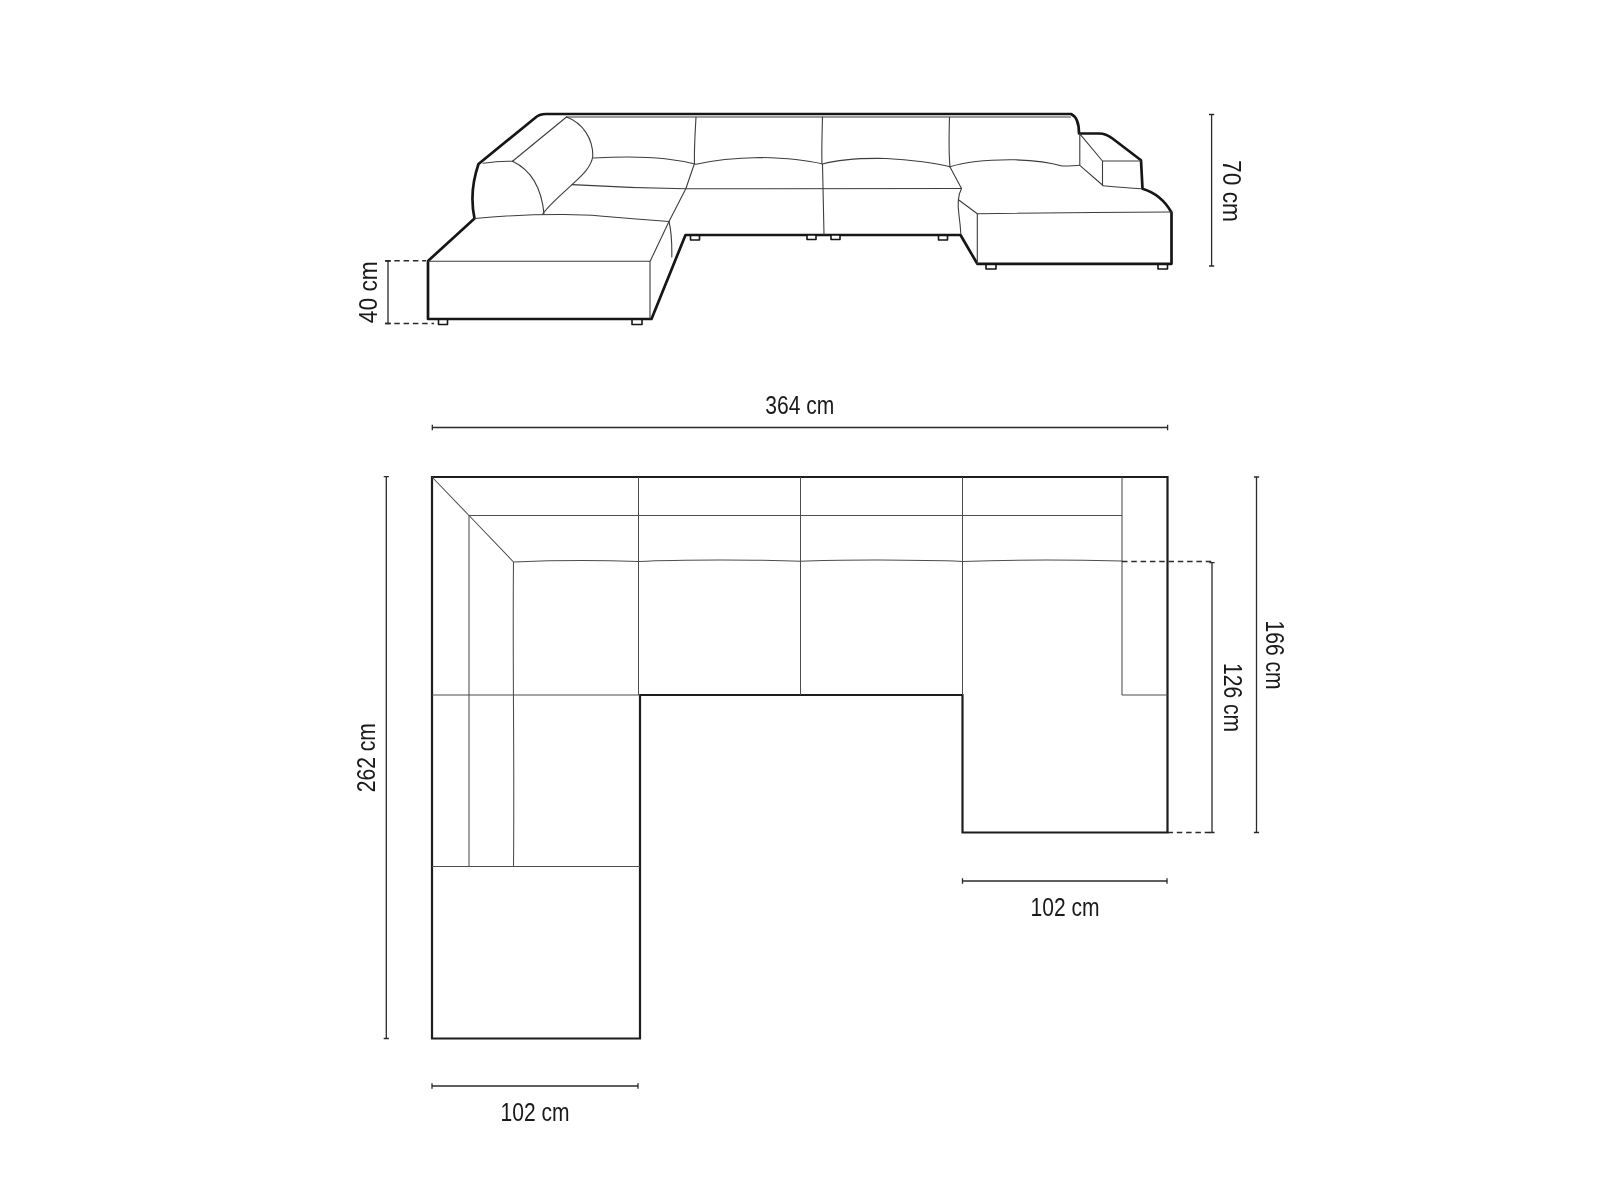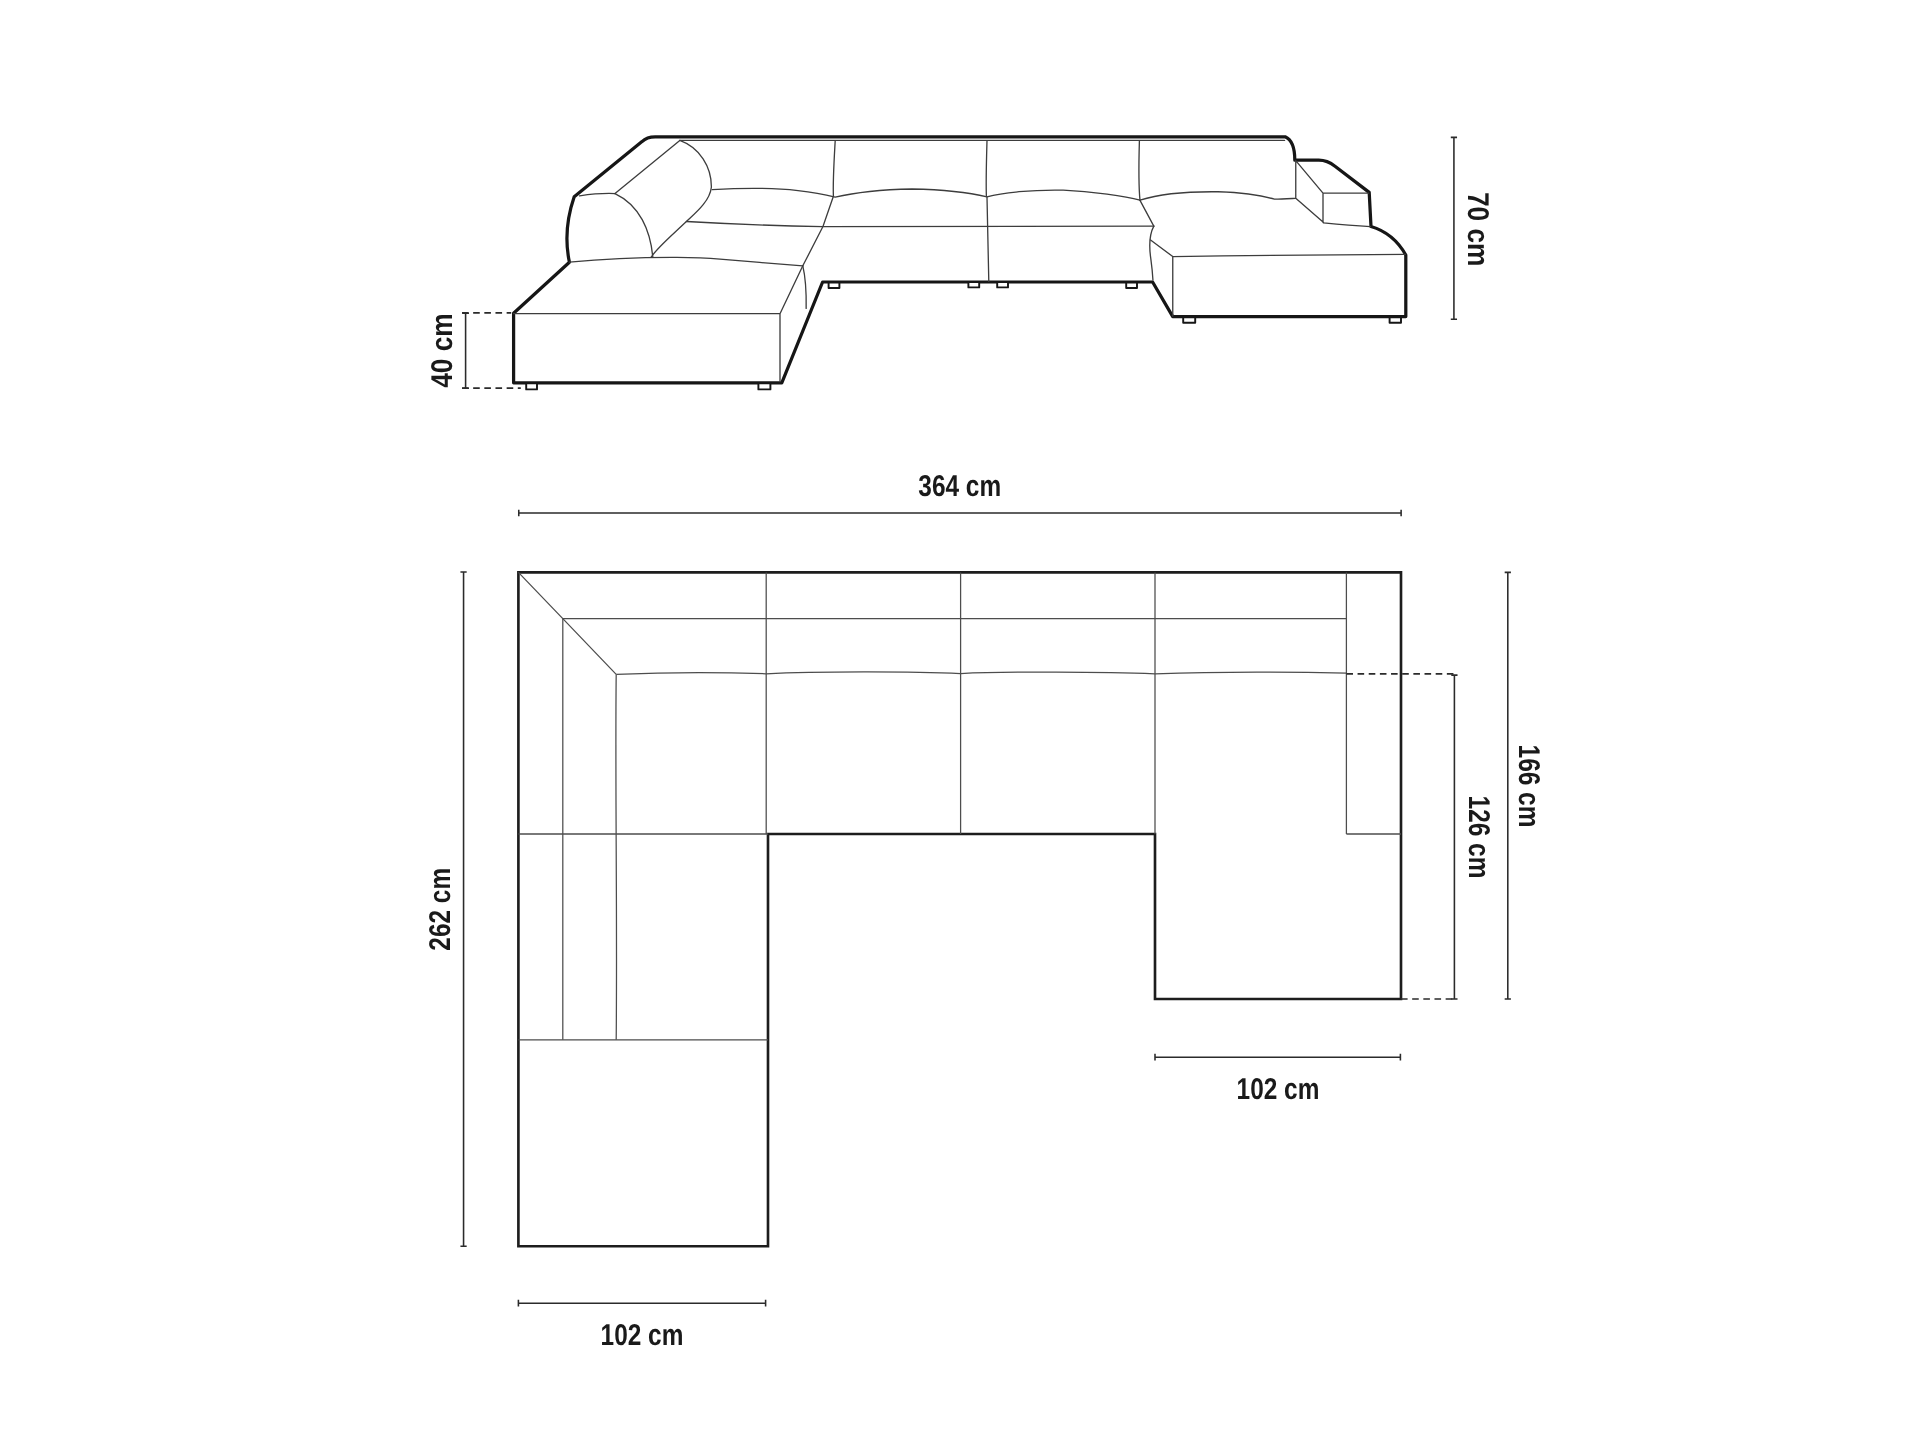"364 cm" .page { font-weight: bold -> none }
